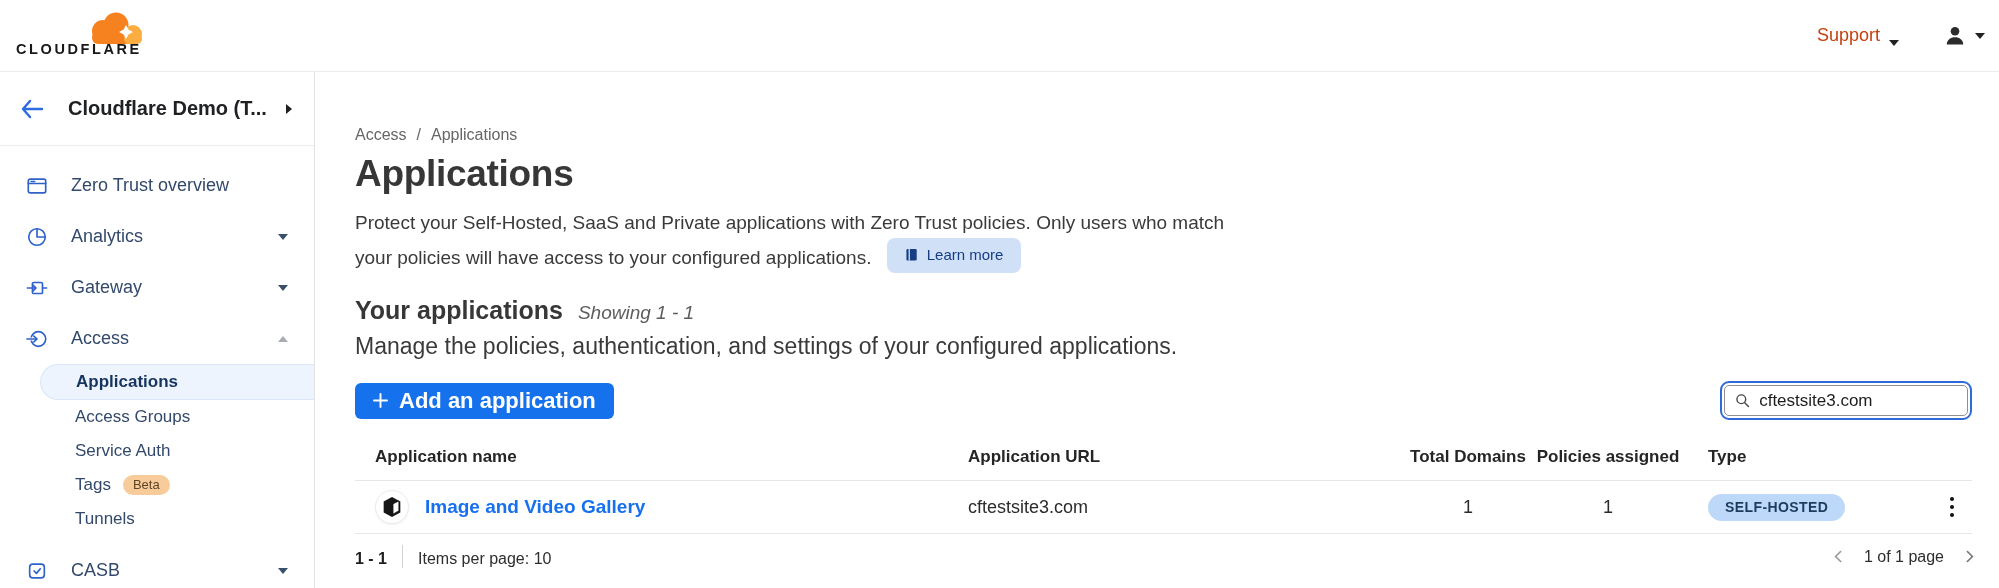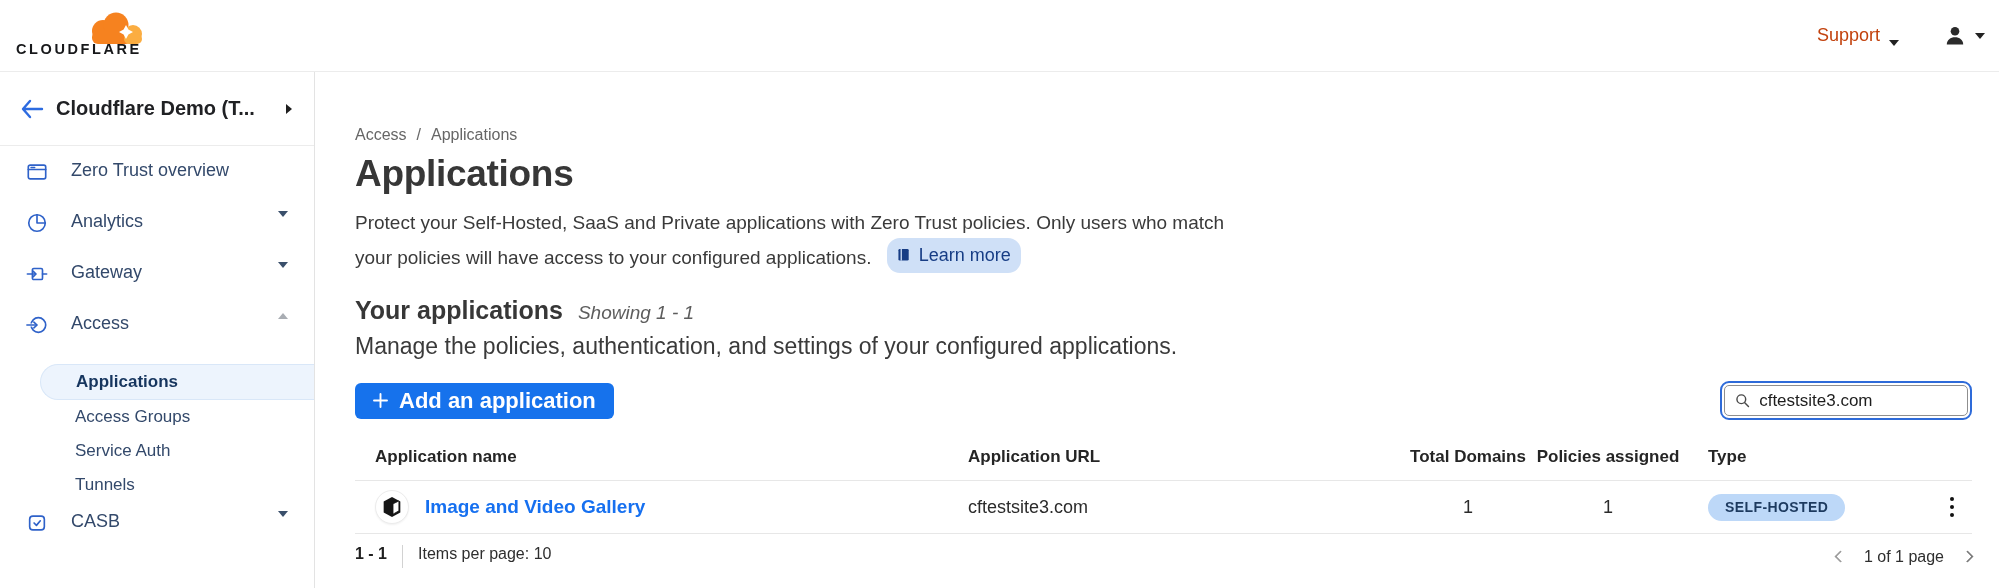"Cloudflare Demo (T..." .side-head-title { margin-left: 12px -> 24px }
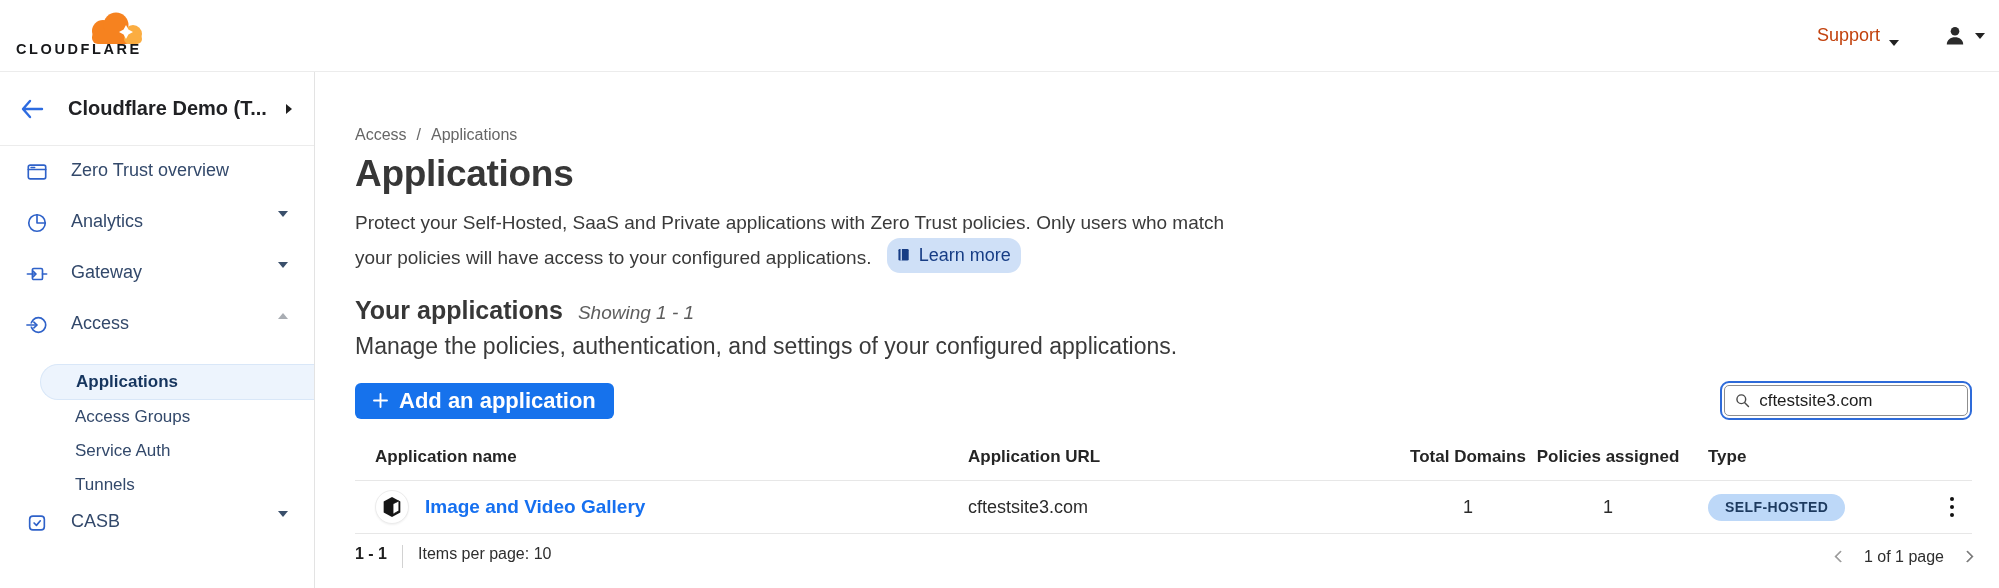"Zero Trust overview" .nav-item { align-items: none -> center }
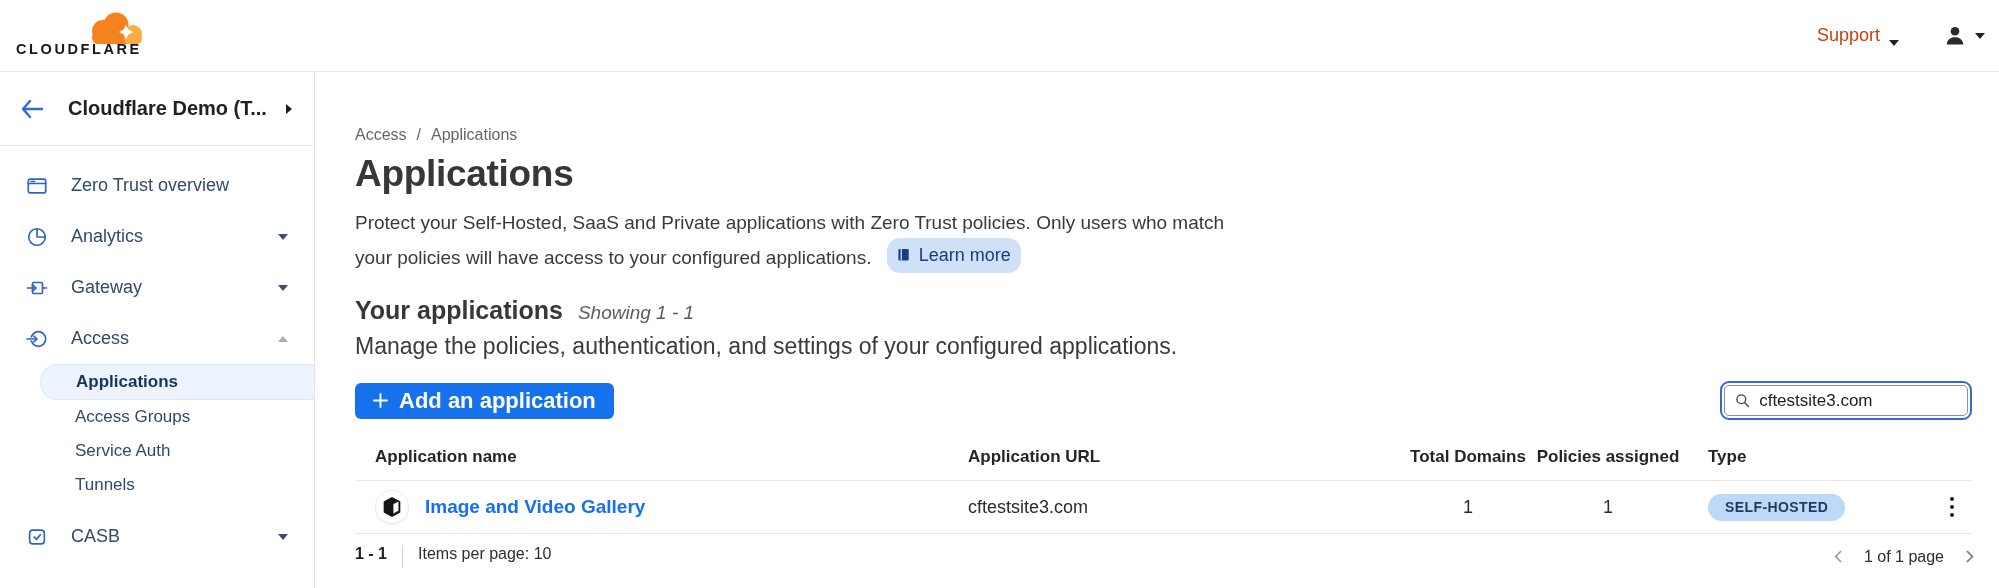"Learn more" .learn-more { border-radius: 13px -> 8px; font-size: 18px -> 15px; padding: 2px 10px 3px -> 2px 18px 3px }
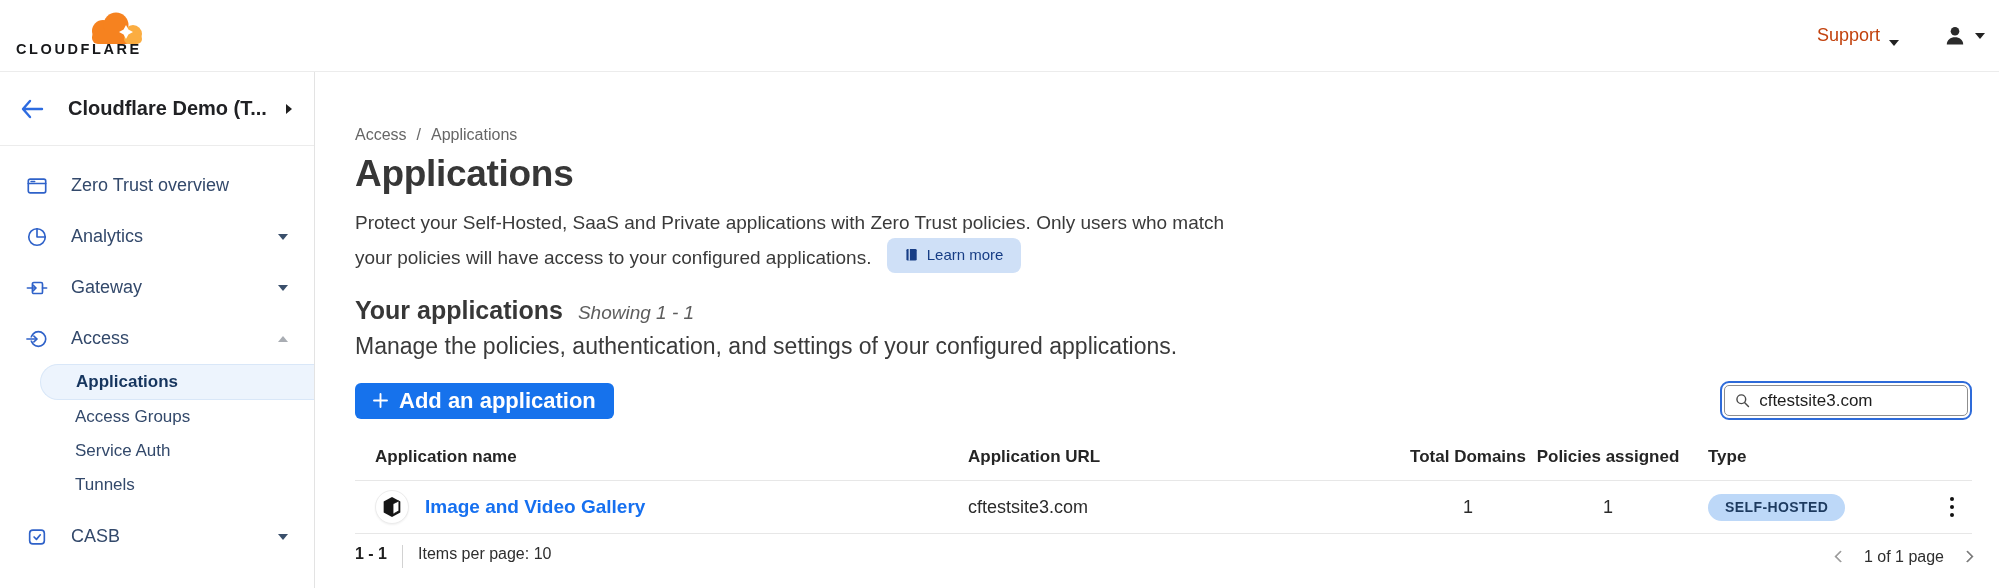"Tags" div.sub-item { html: none -> <div> <span>Tags</span> <span>Beta</span> </div> }
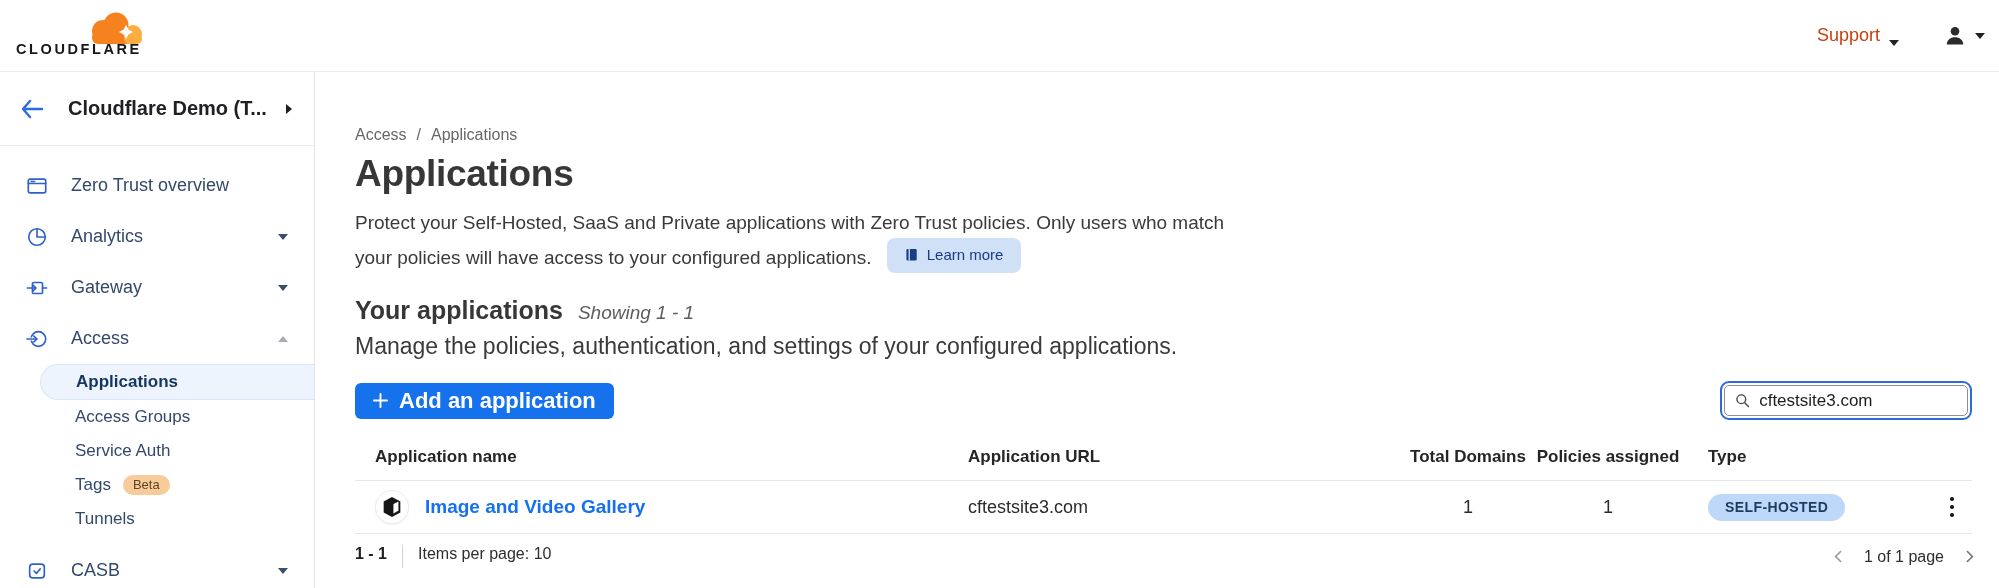"1 - 1" .pager-left { align-items: flex-start -> flex-end }
